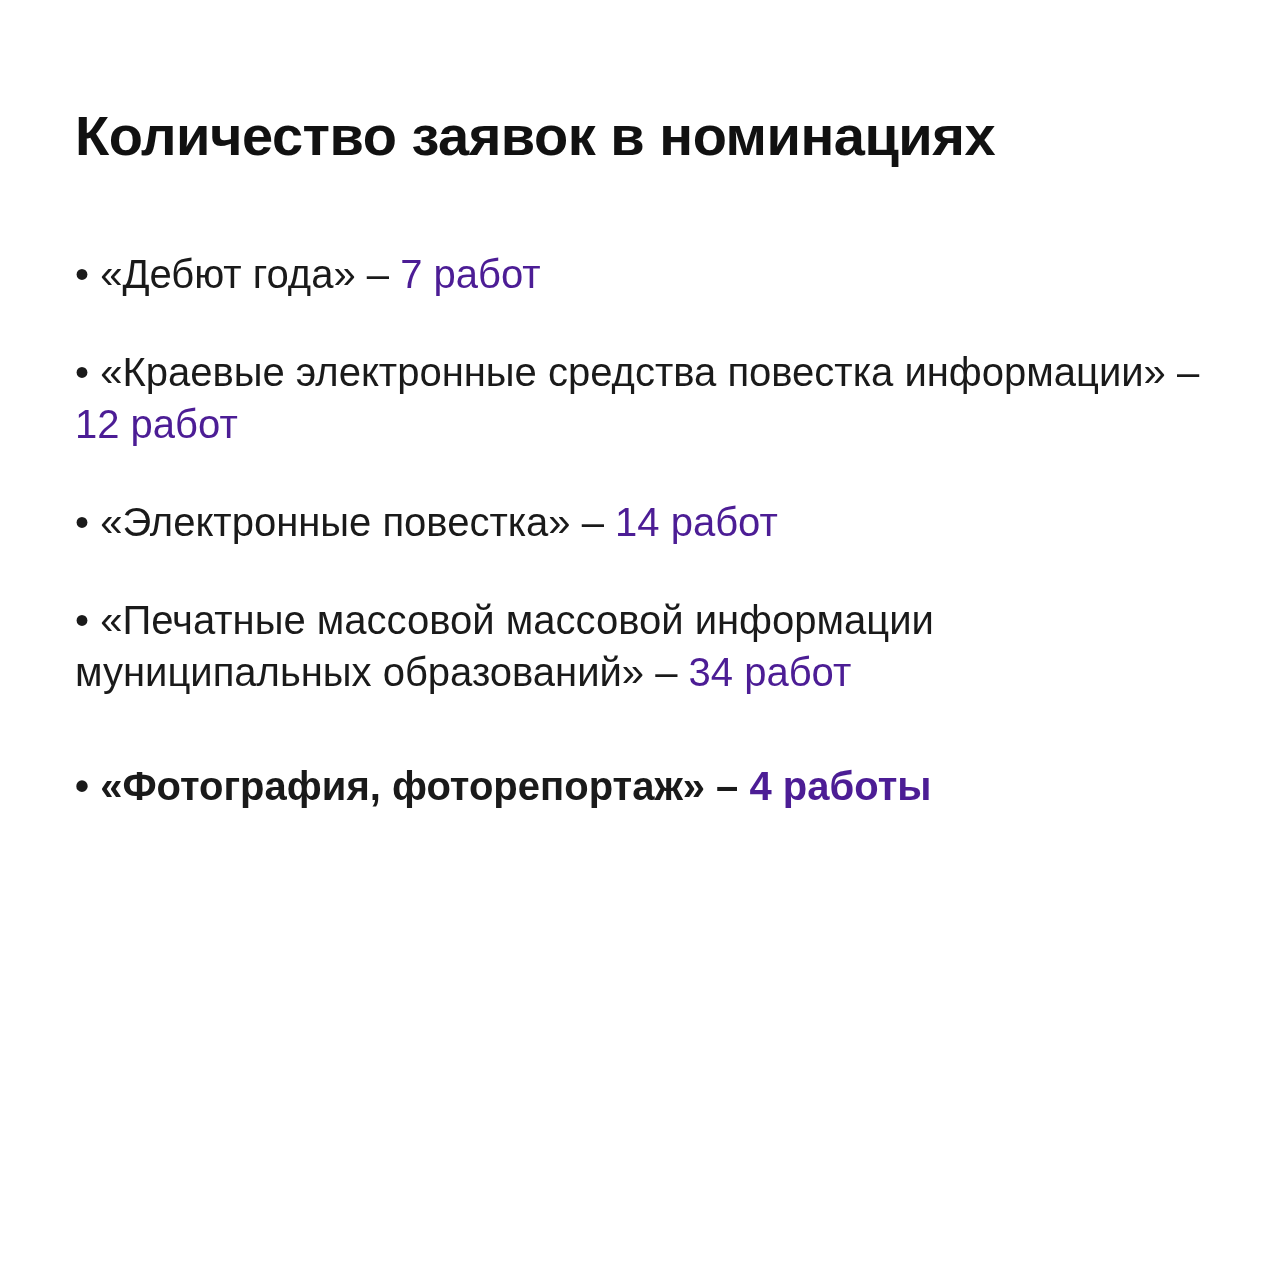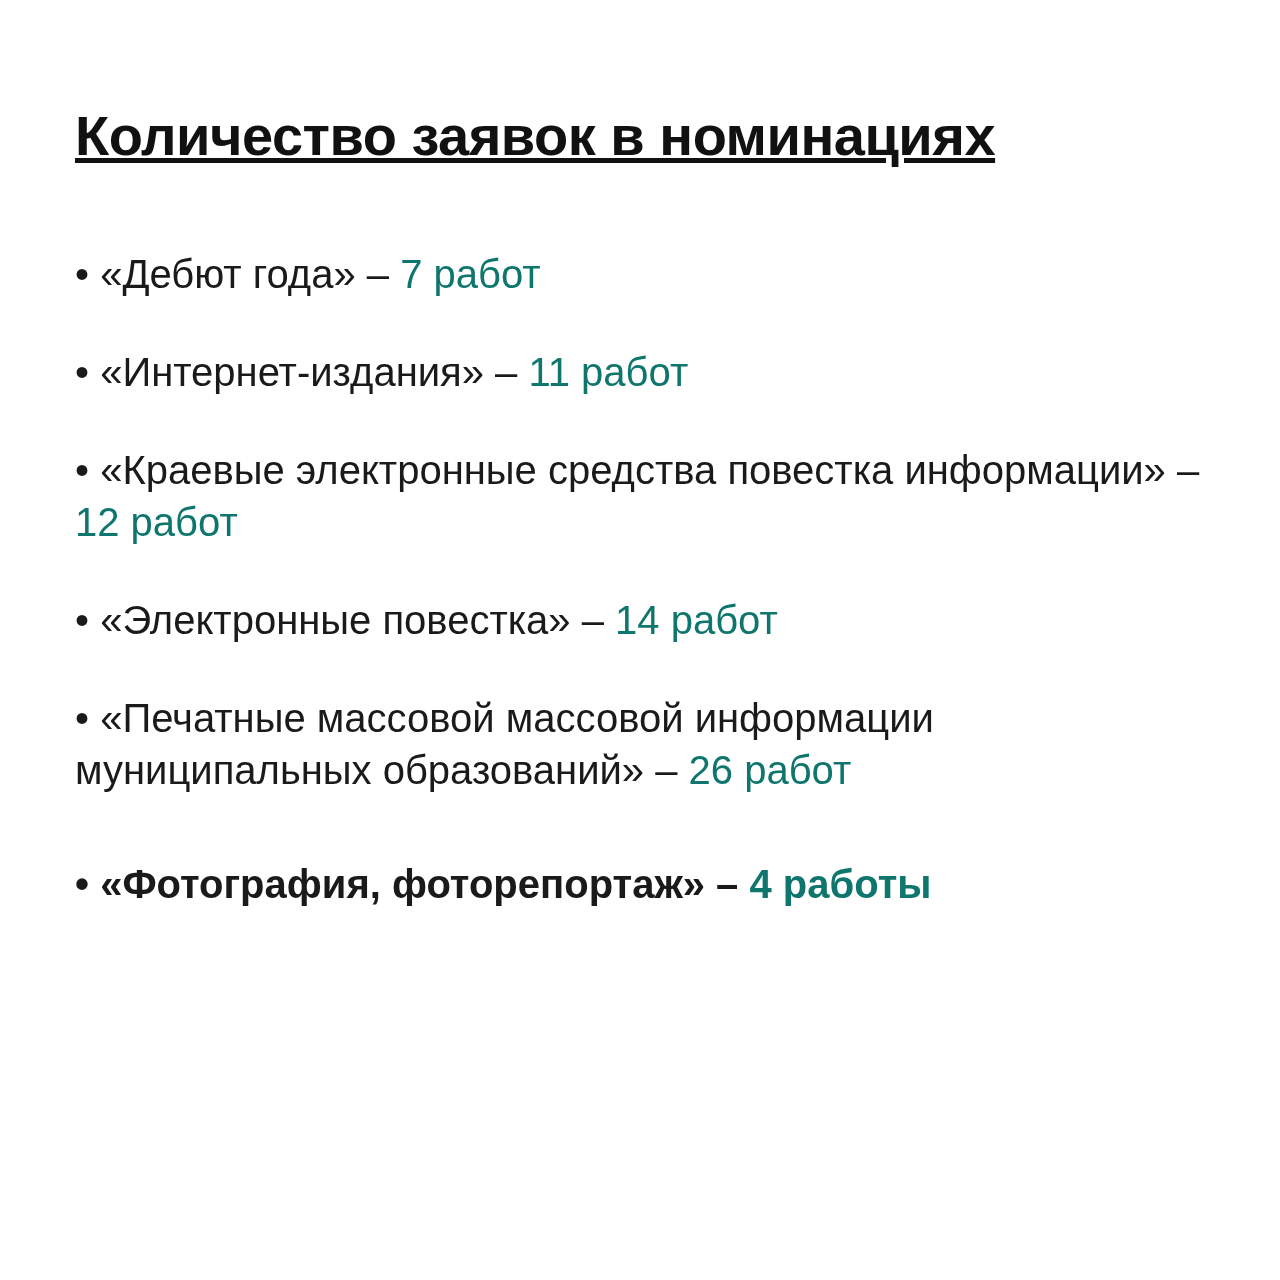"Количество заявок в номинациях" .title { text-decoration: underline -> none }
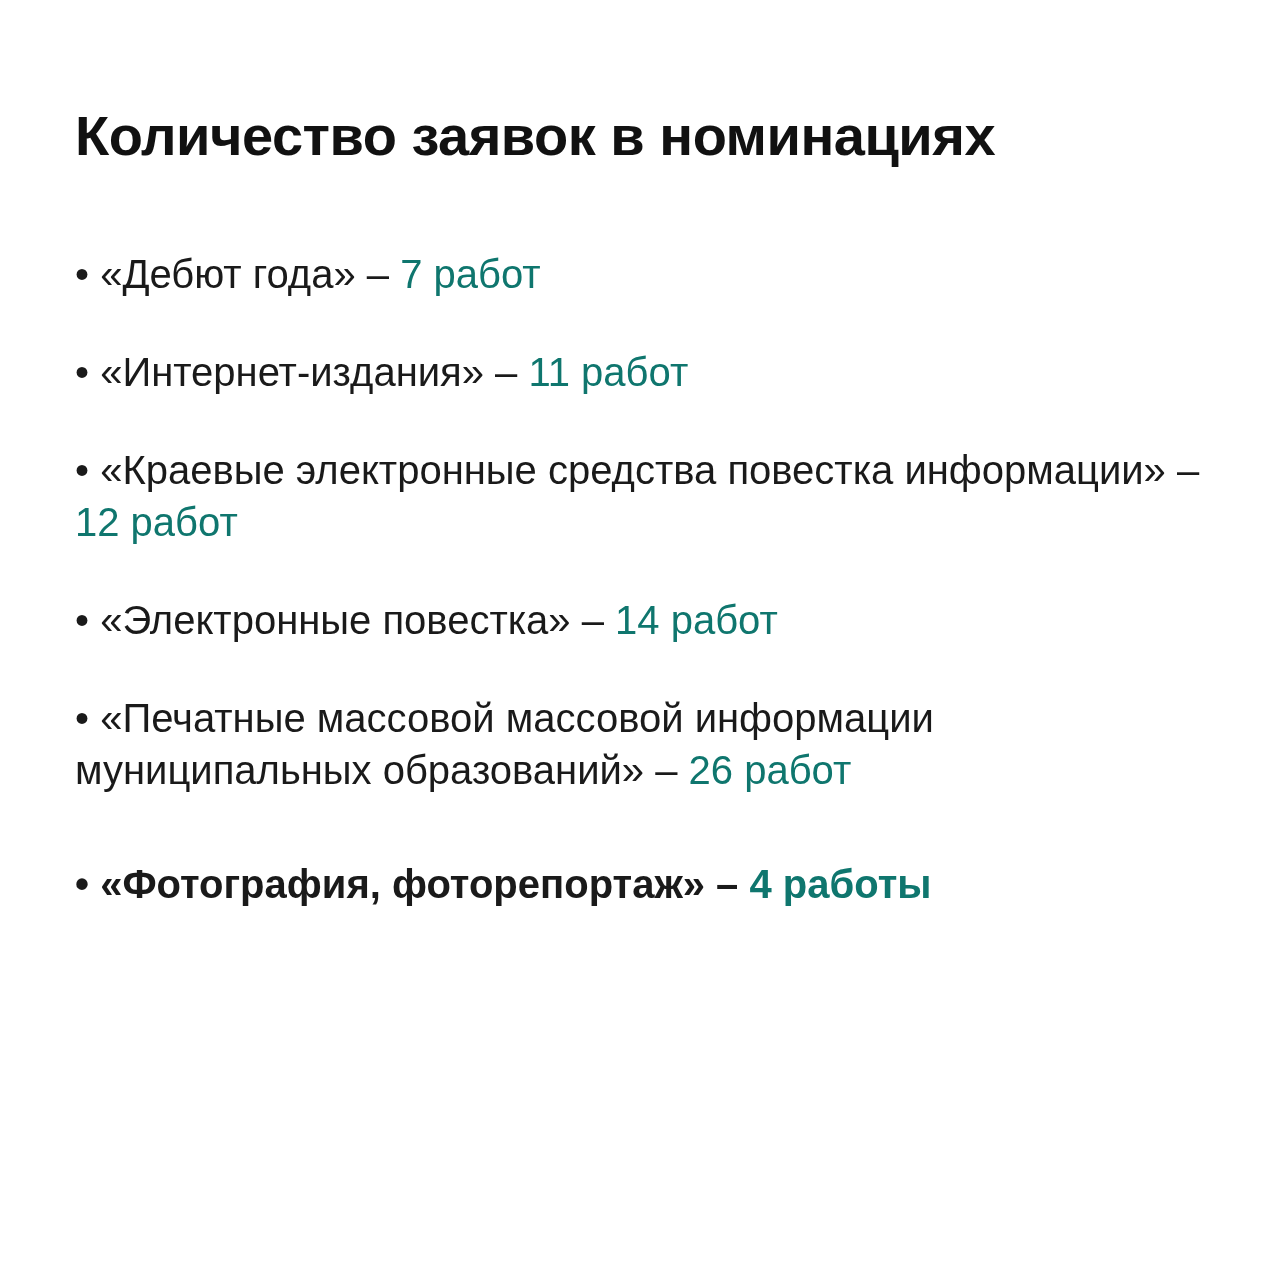"7 работ" .count { color: #0f766e -> #4c1d95 }
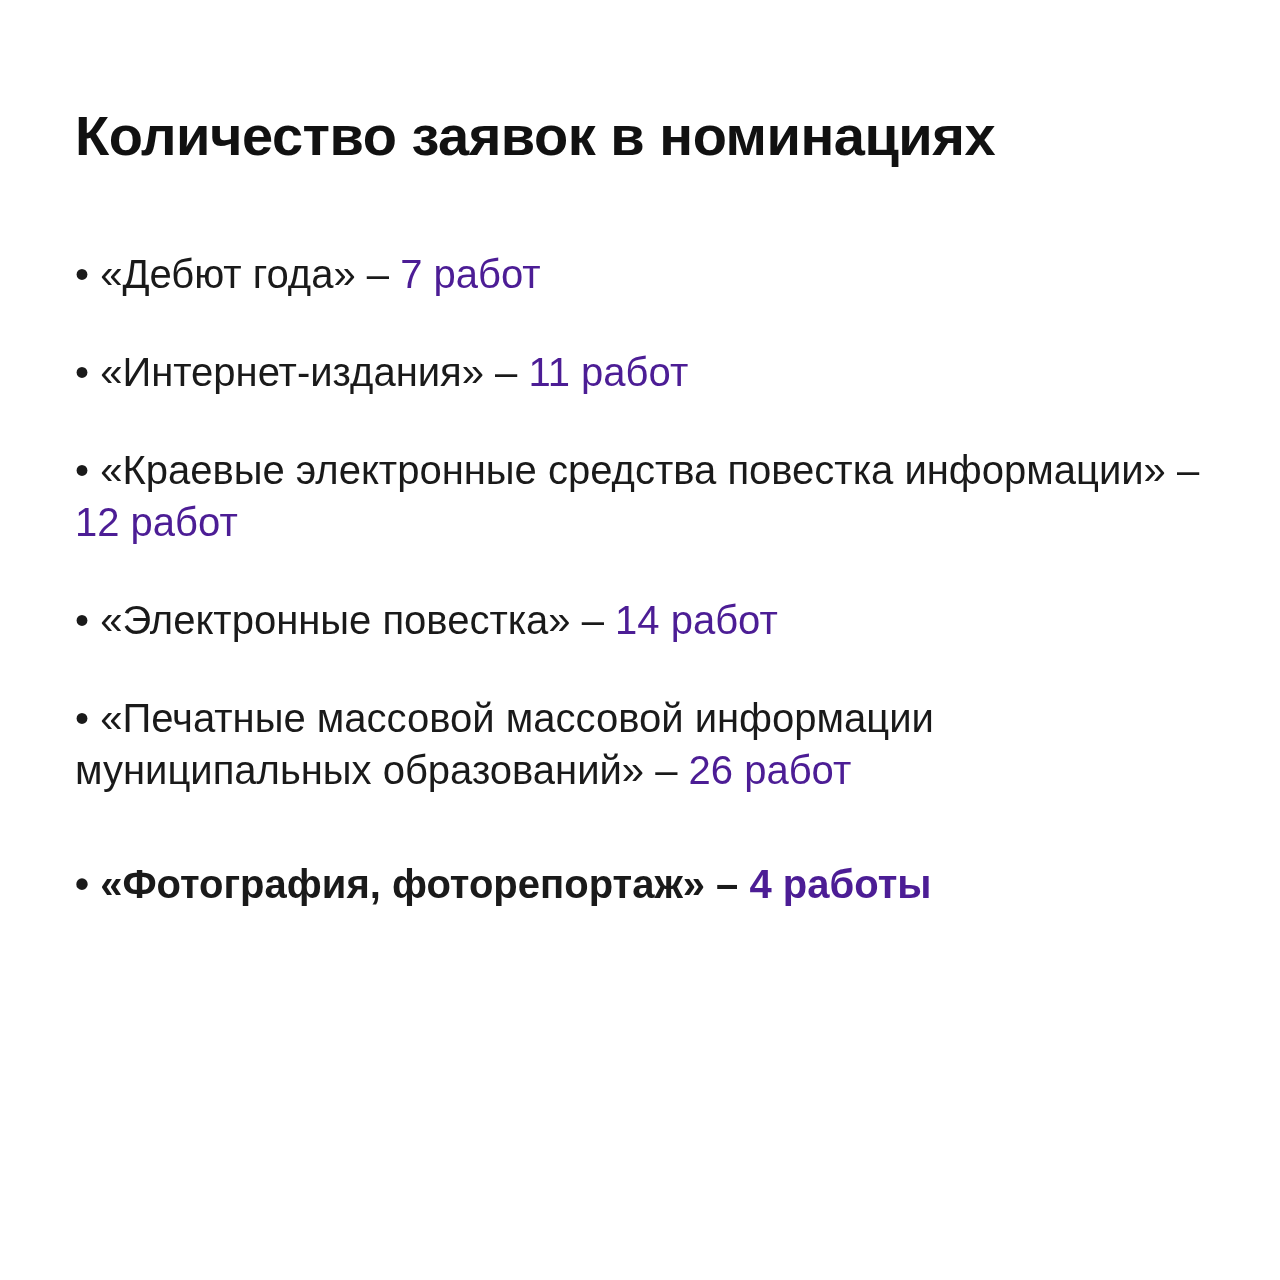"• «Интернет-издания» – 11 работ" li { html: <li> <span>•</span> <span>«Интернет-издания»</span> <span>–</span> <span>11 работ</span> </li> -> none }
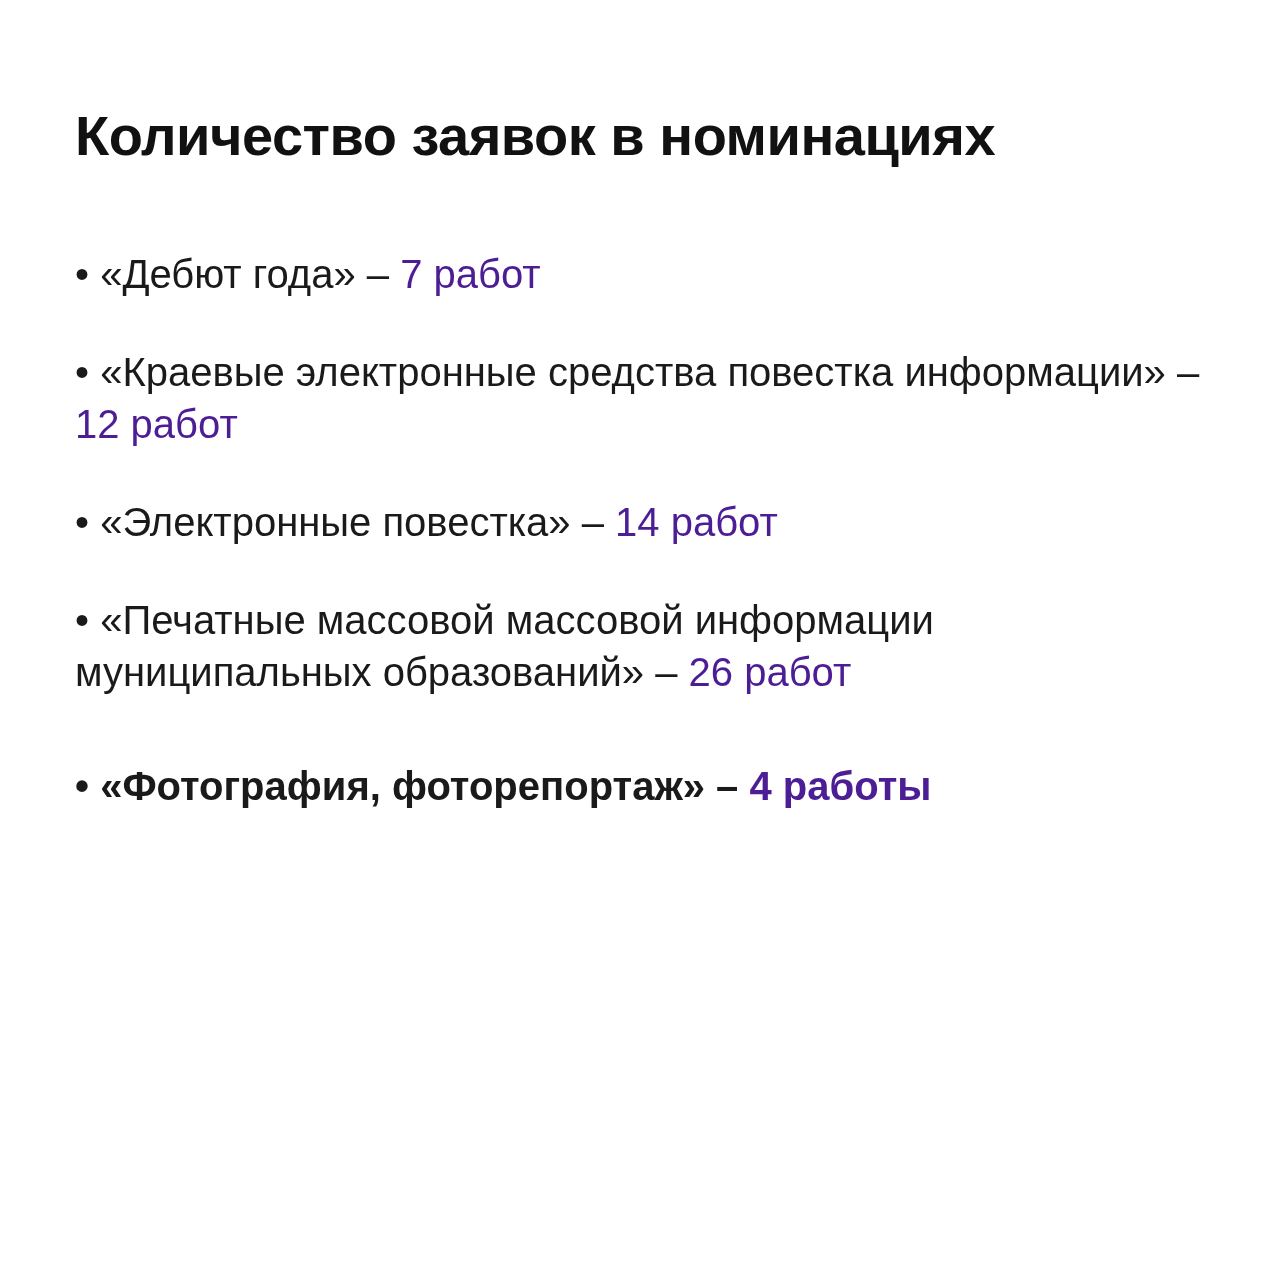"26 работ" span.count { text: 26 -> 34 }
